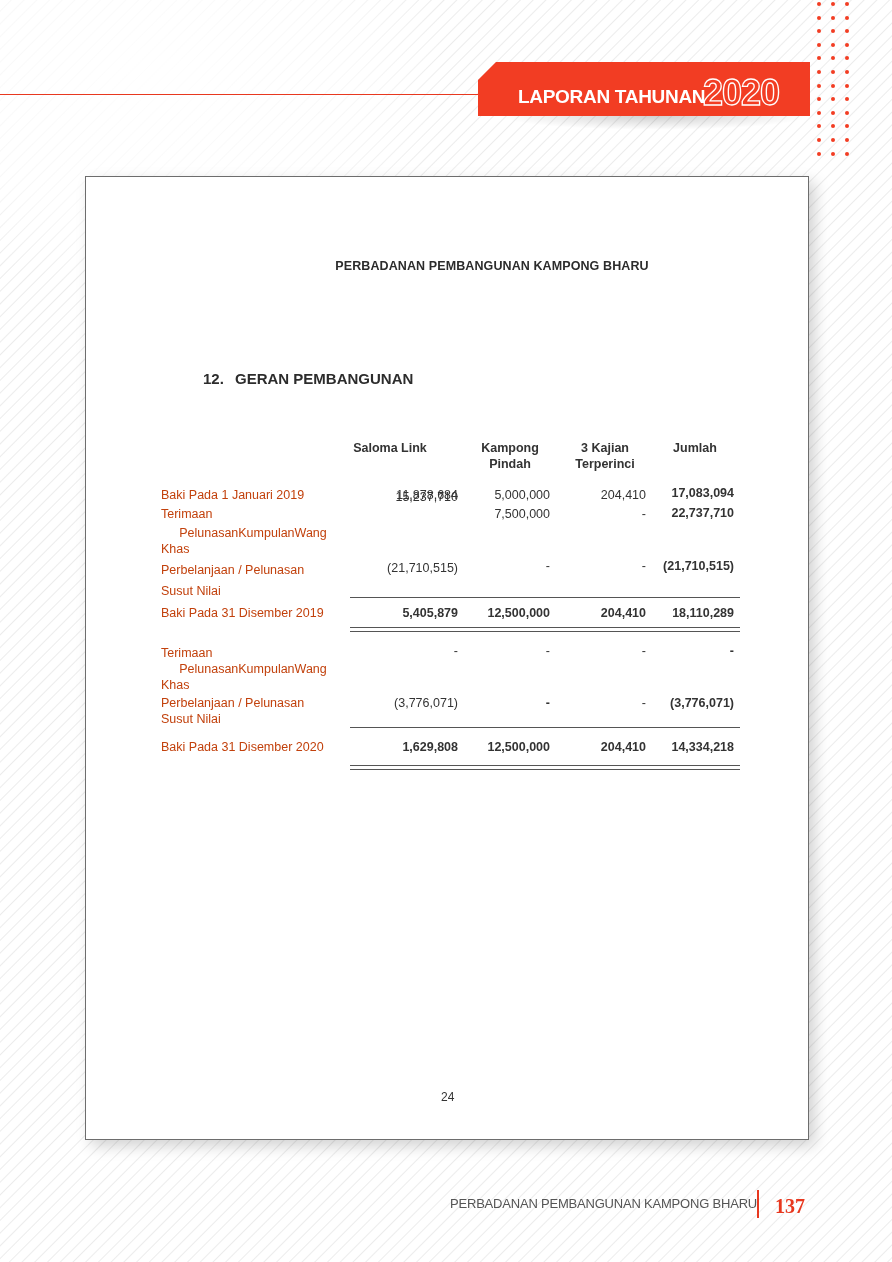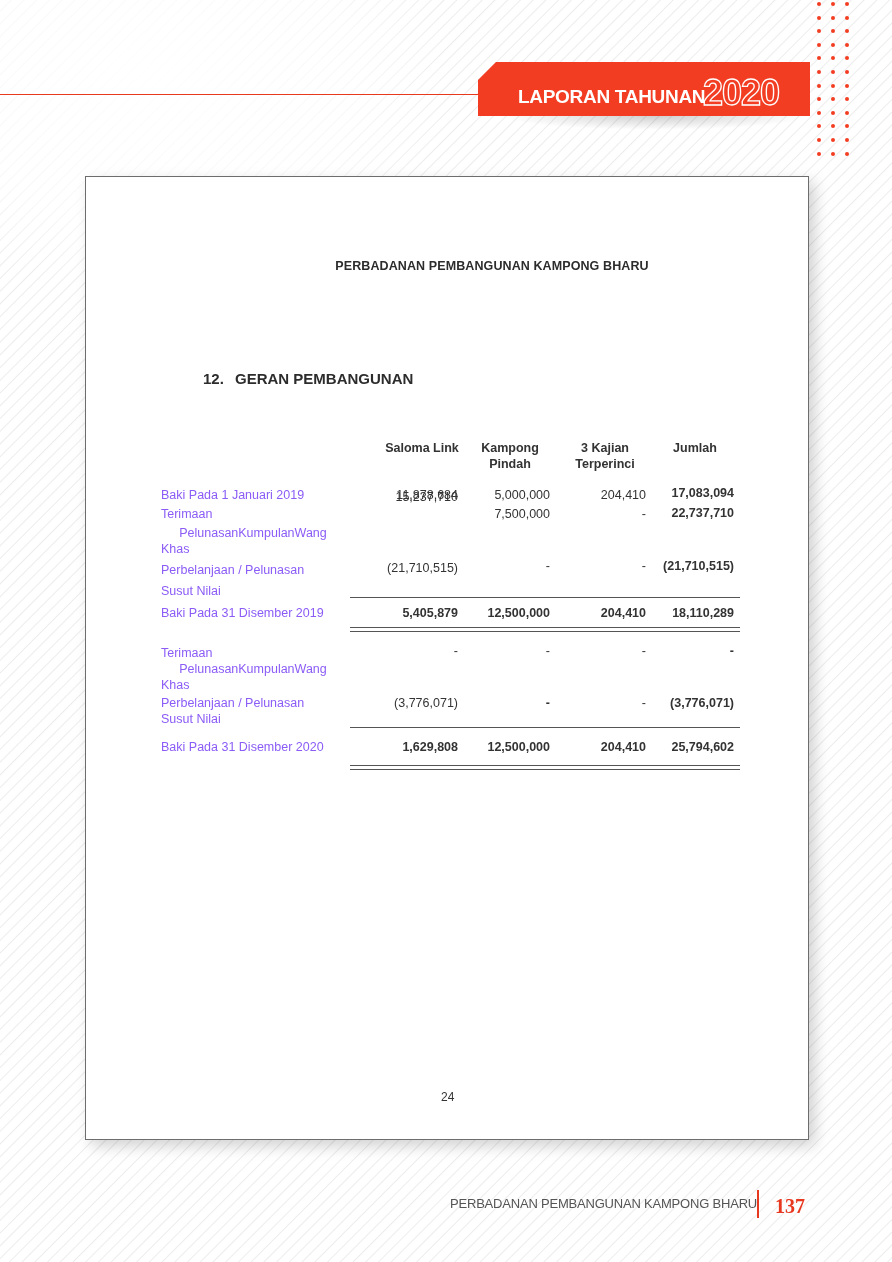"Saloma Link" div.col-head { left: 292px -> 260px }
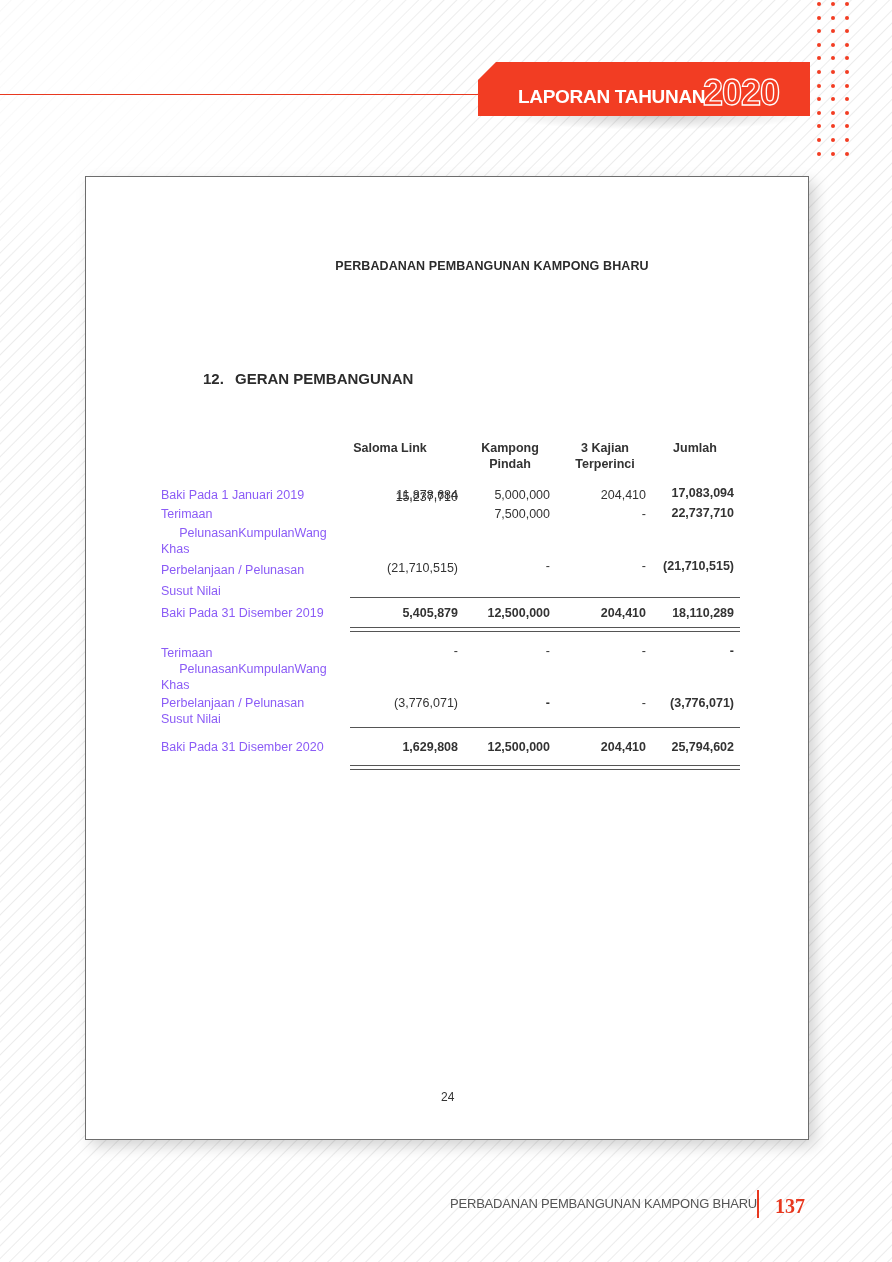"Baki Pada 1 Januari 2019" .row-label { color: #8b5cf6 -> #c2410c }
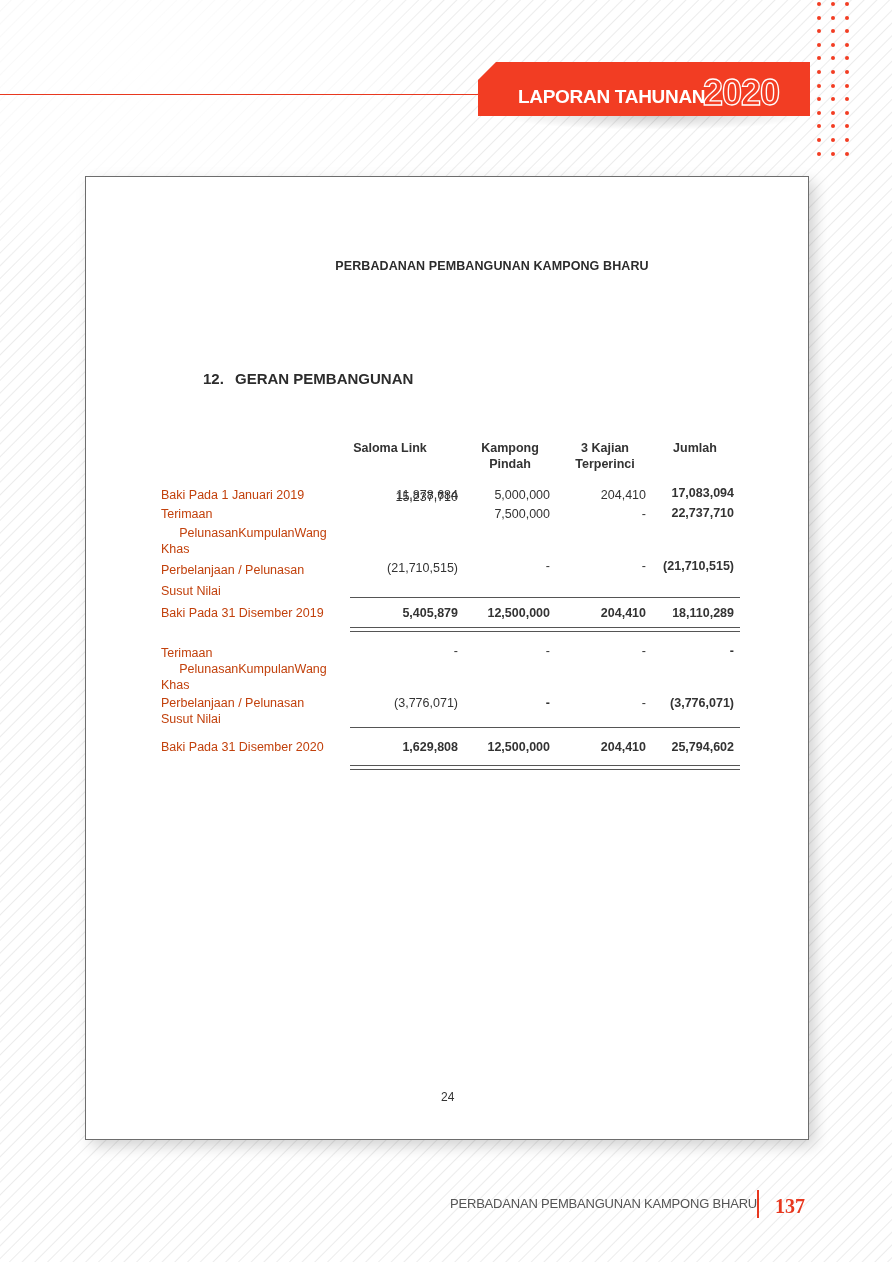"25,794,602" div.cell { text: 25,794,602 -> 14,334,218 }
